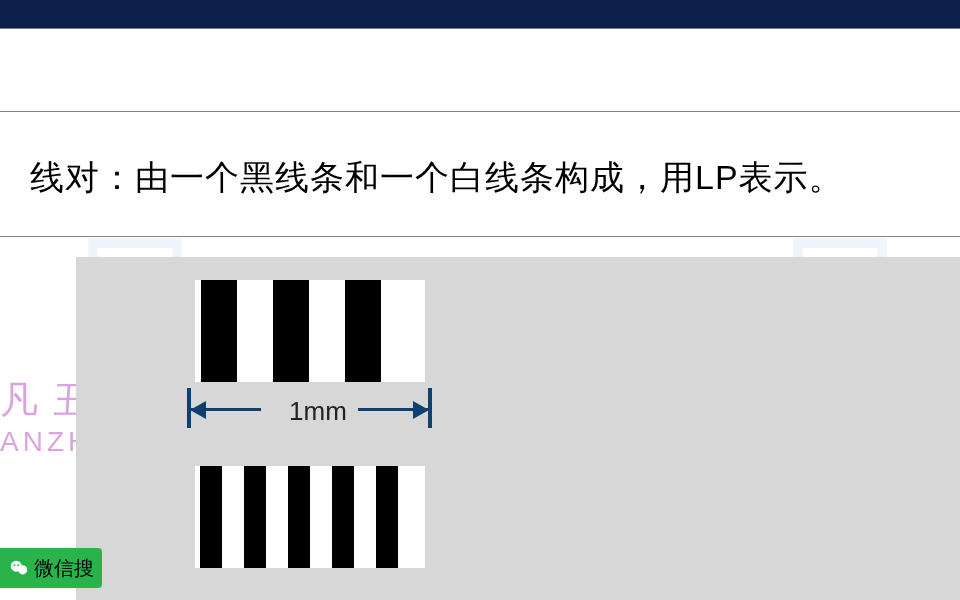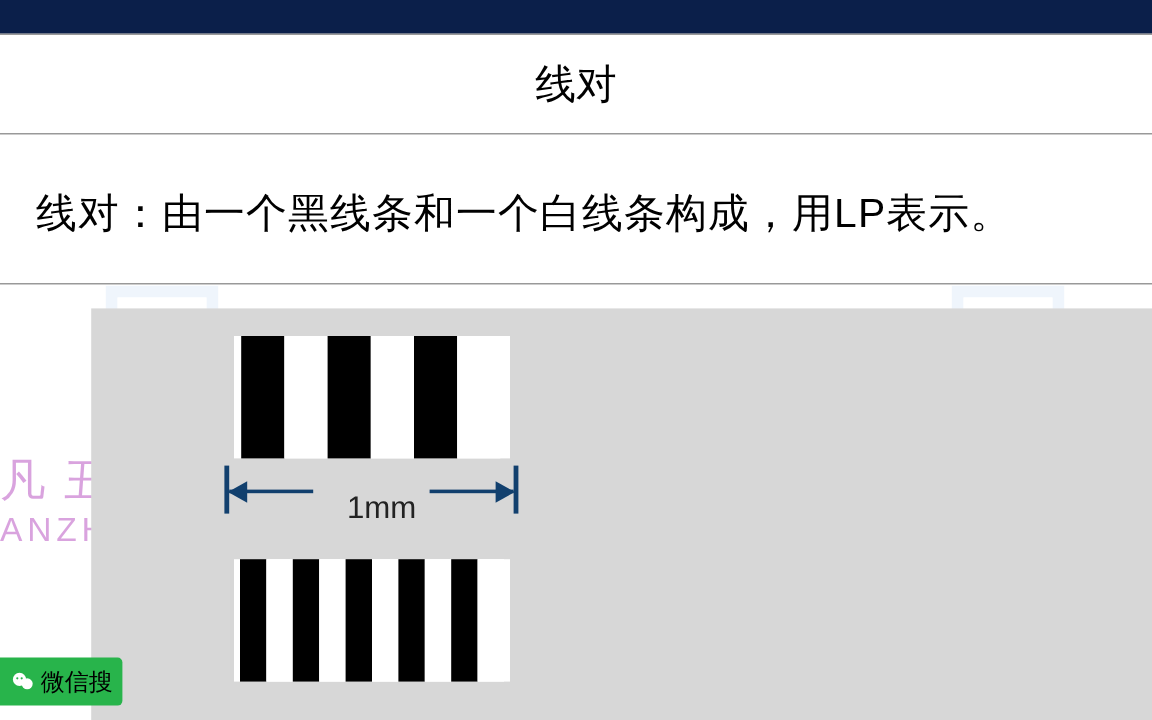"线对" div.title-row { html: <div> <span>线对</span> </div> -> none }
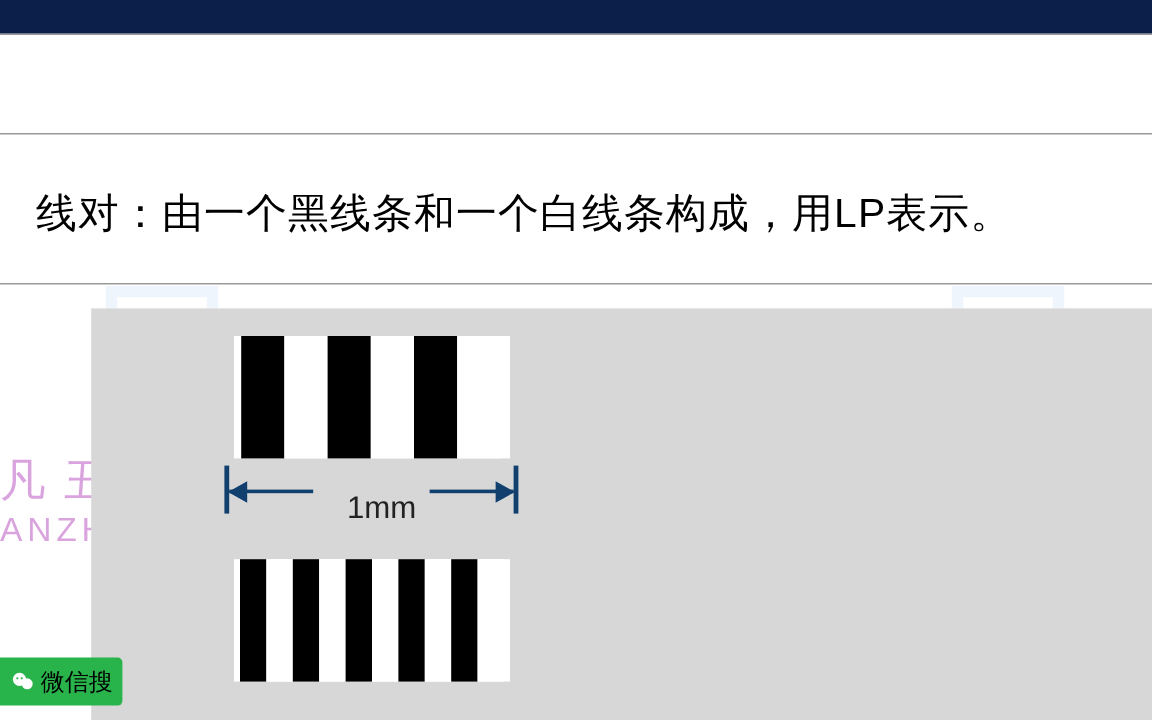"1mm" .dim .dim-label { margin-top: 12px -> none }
